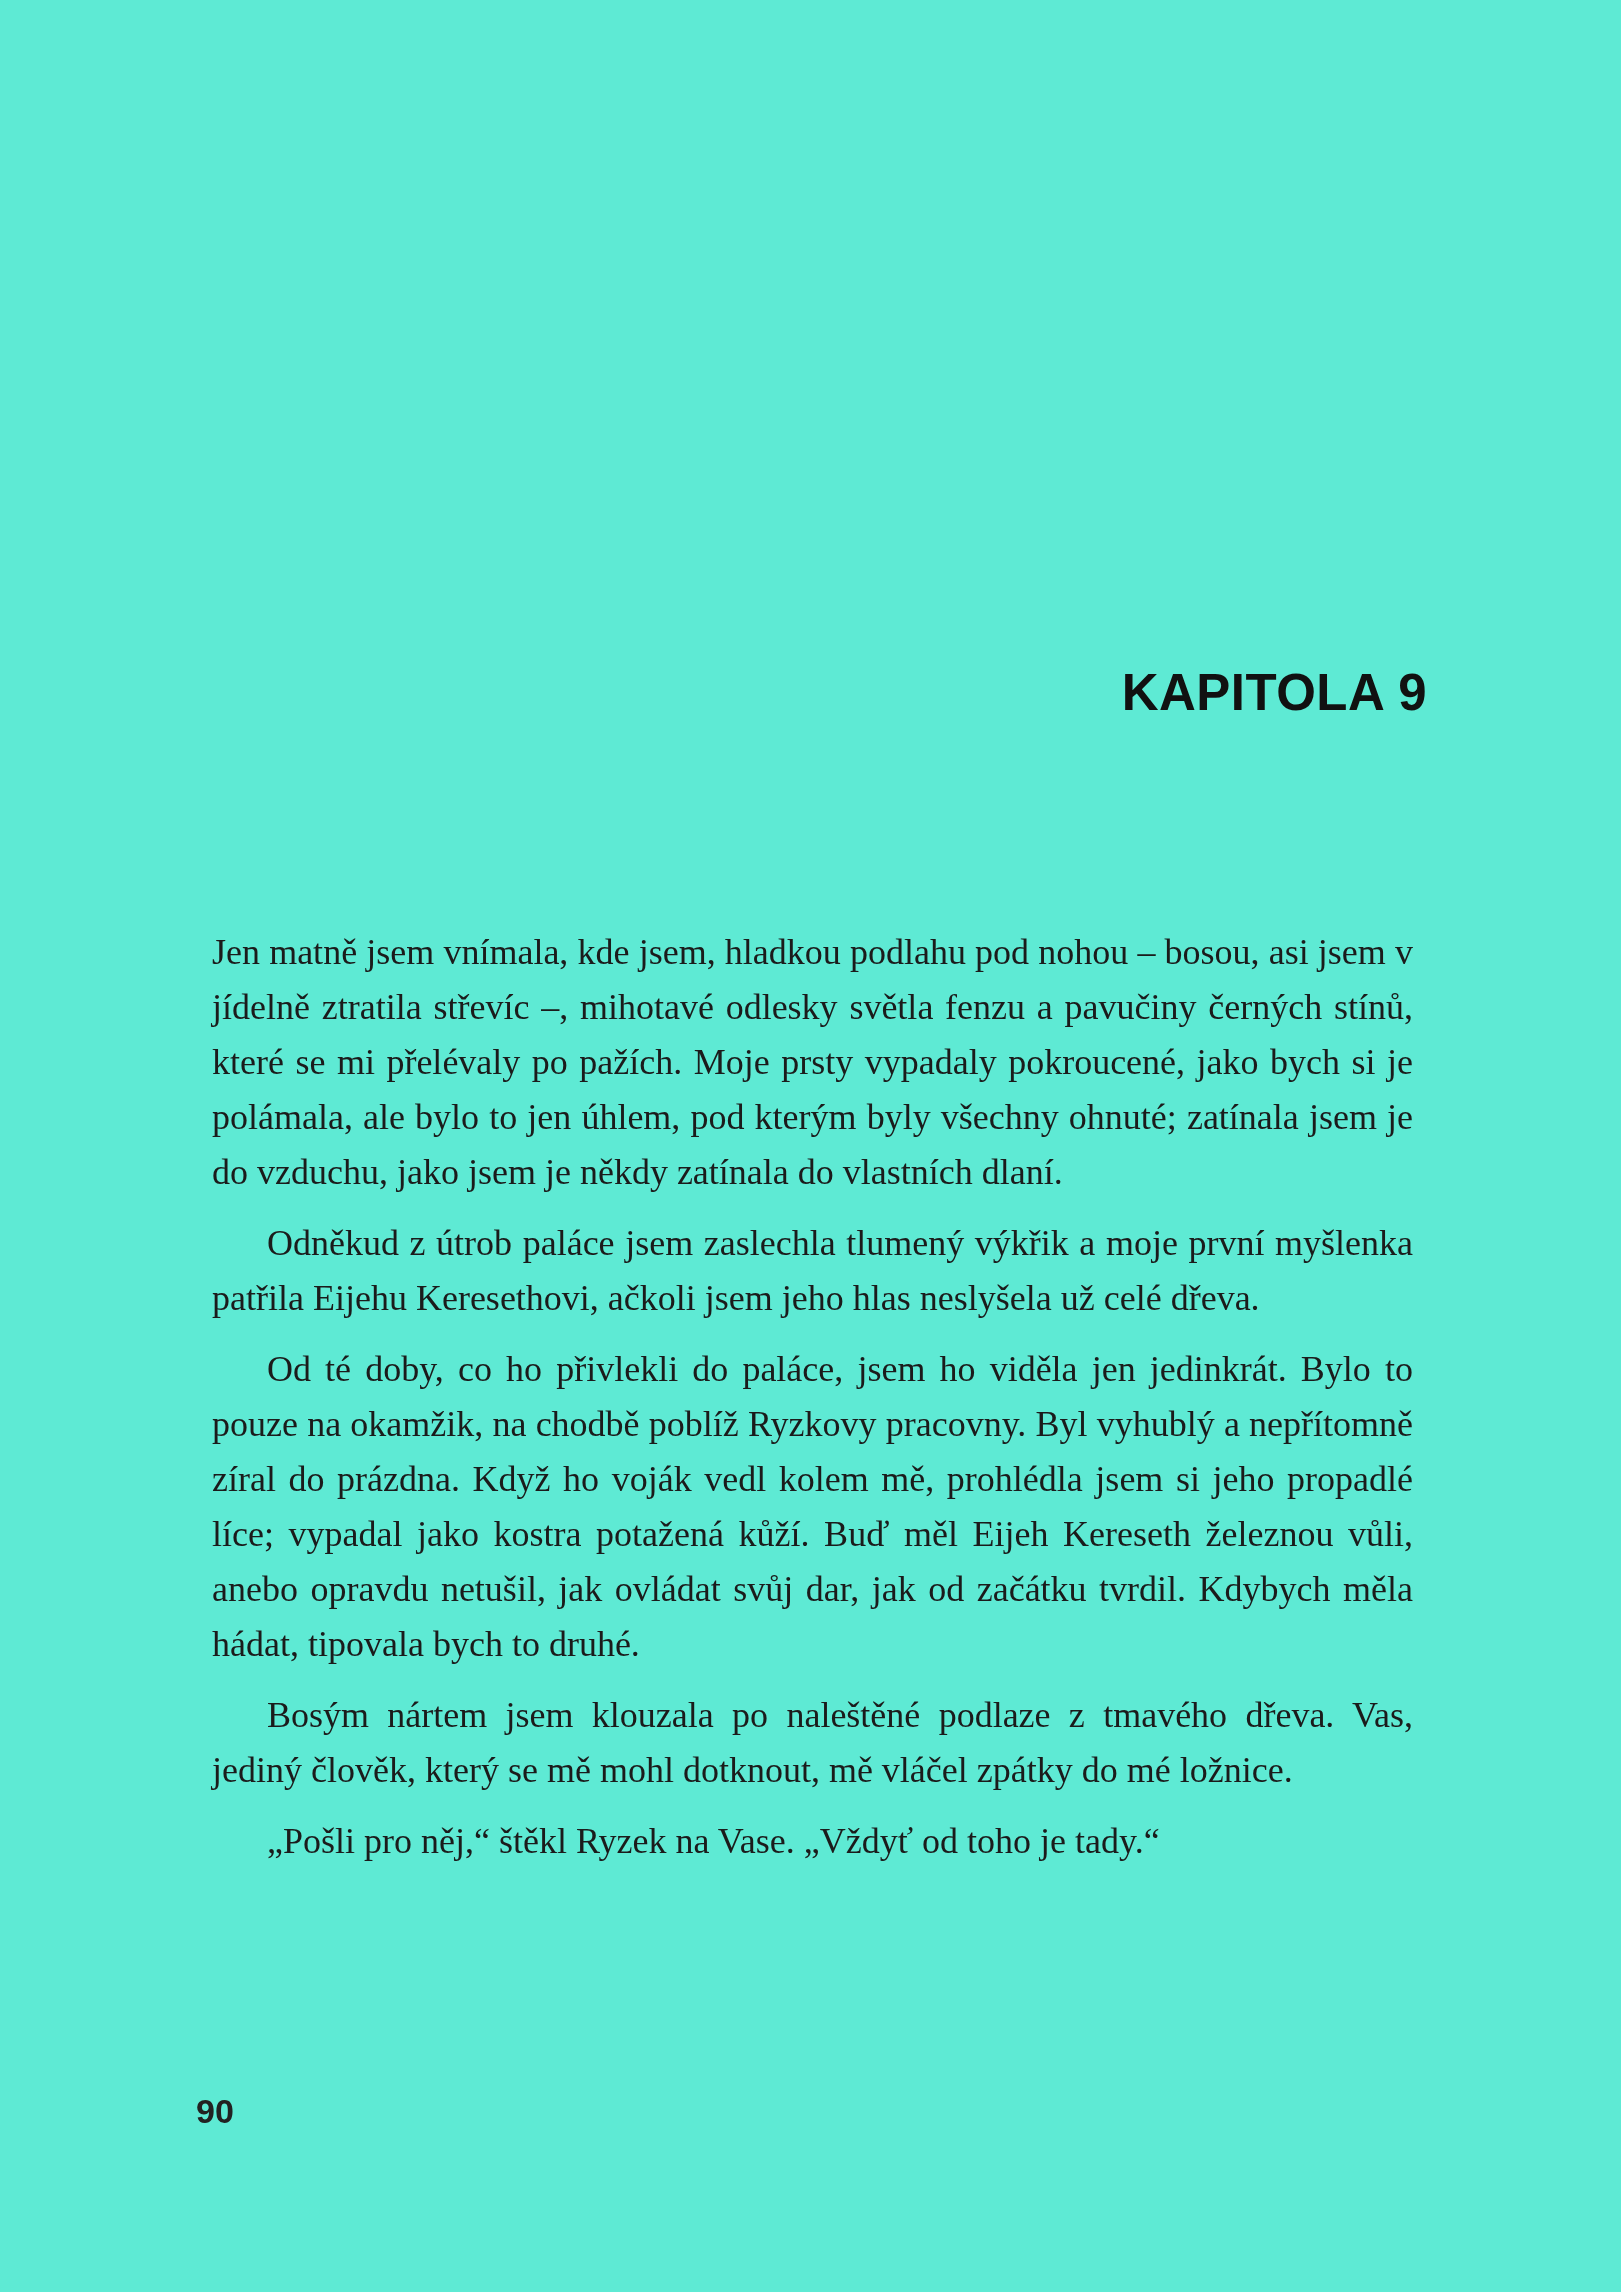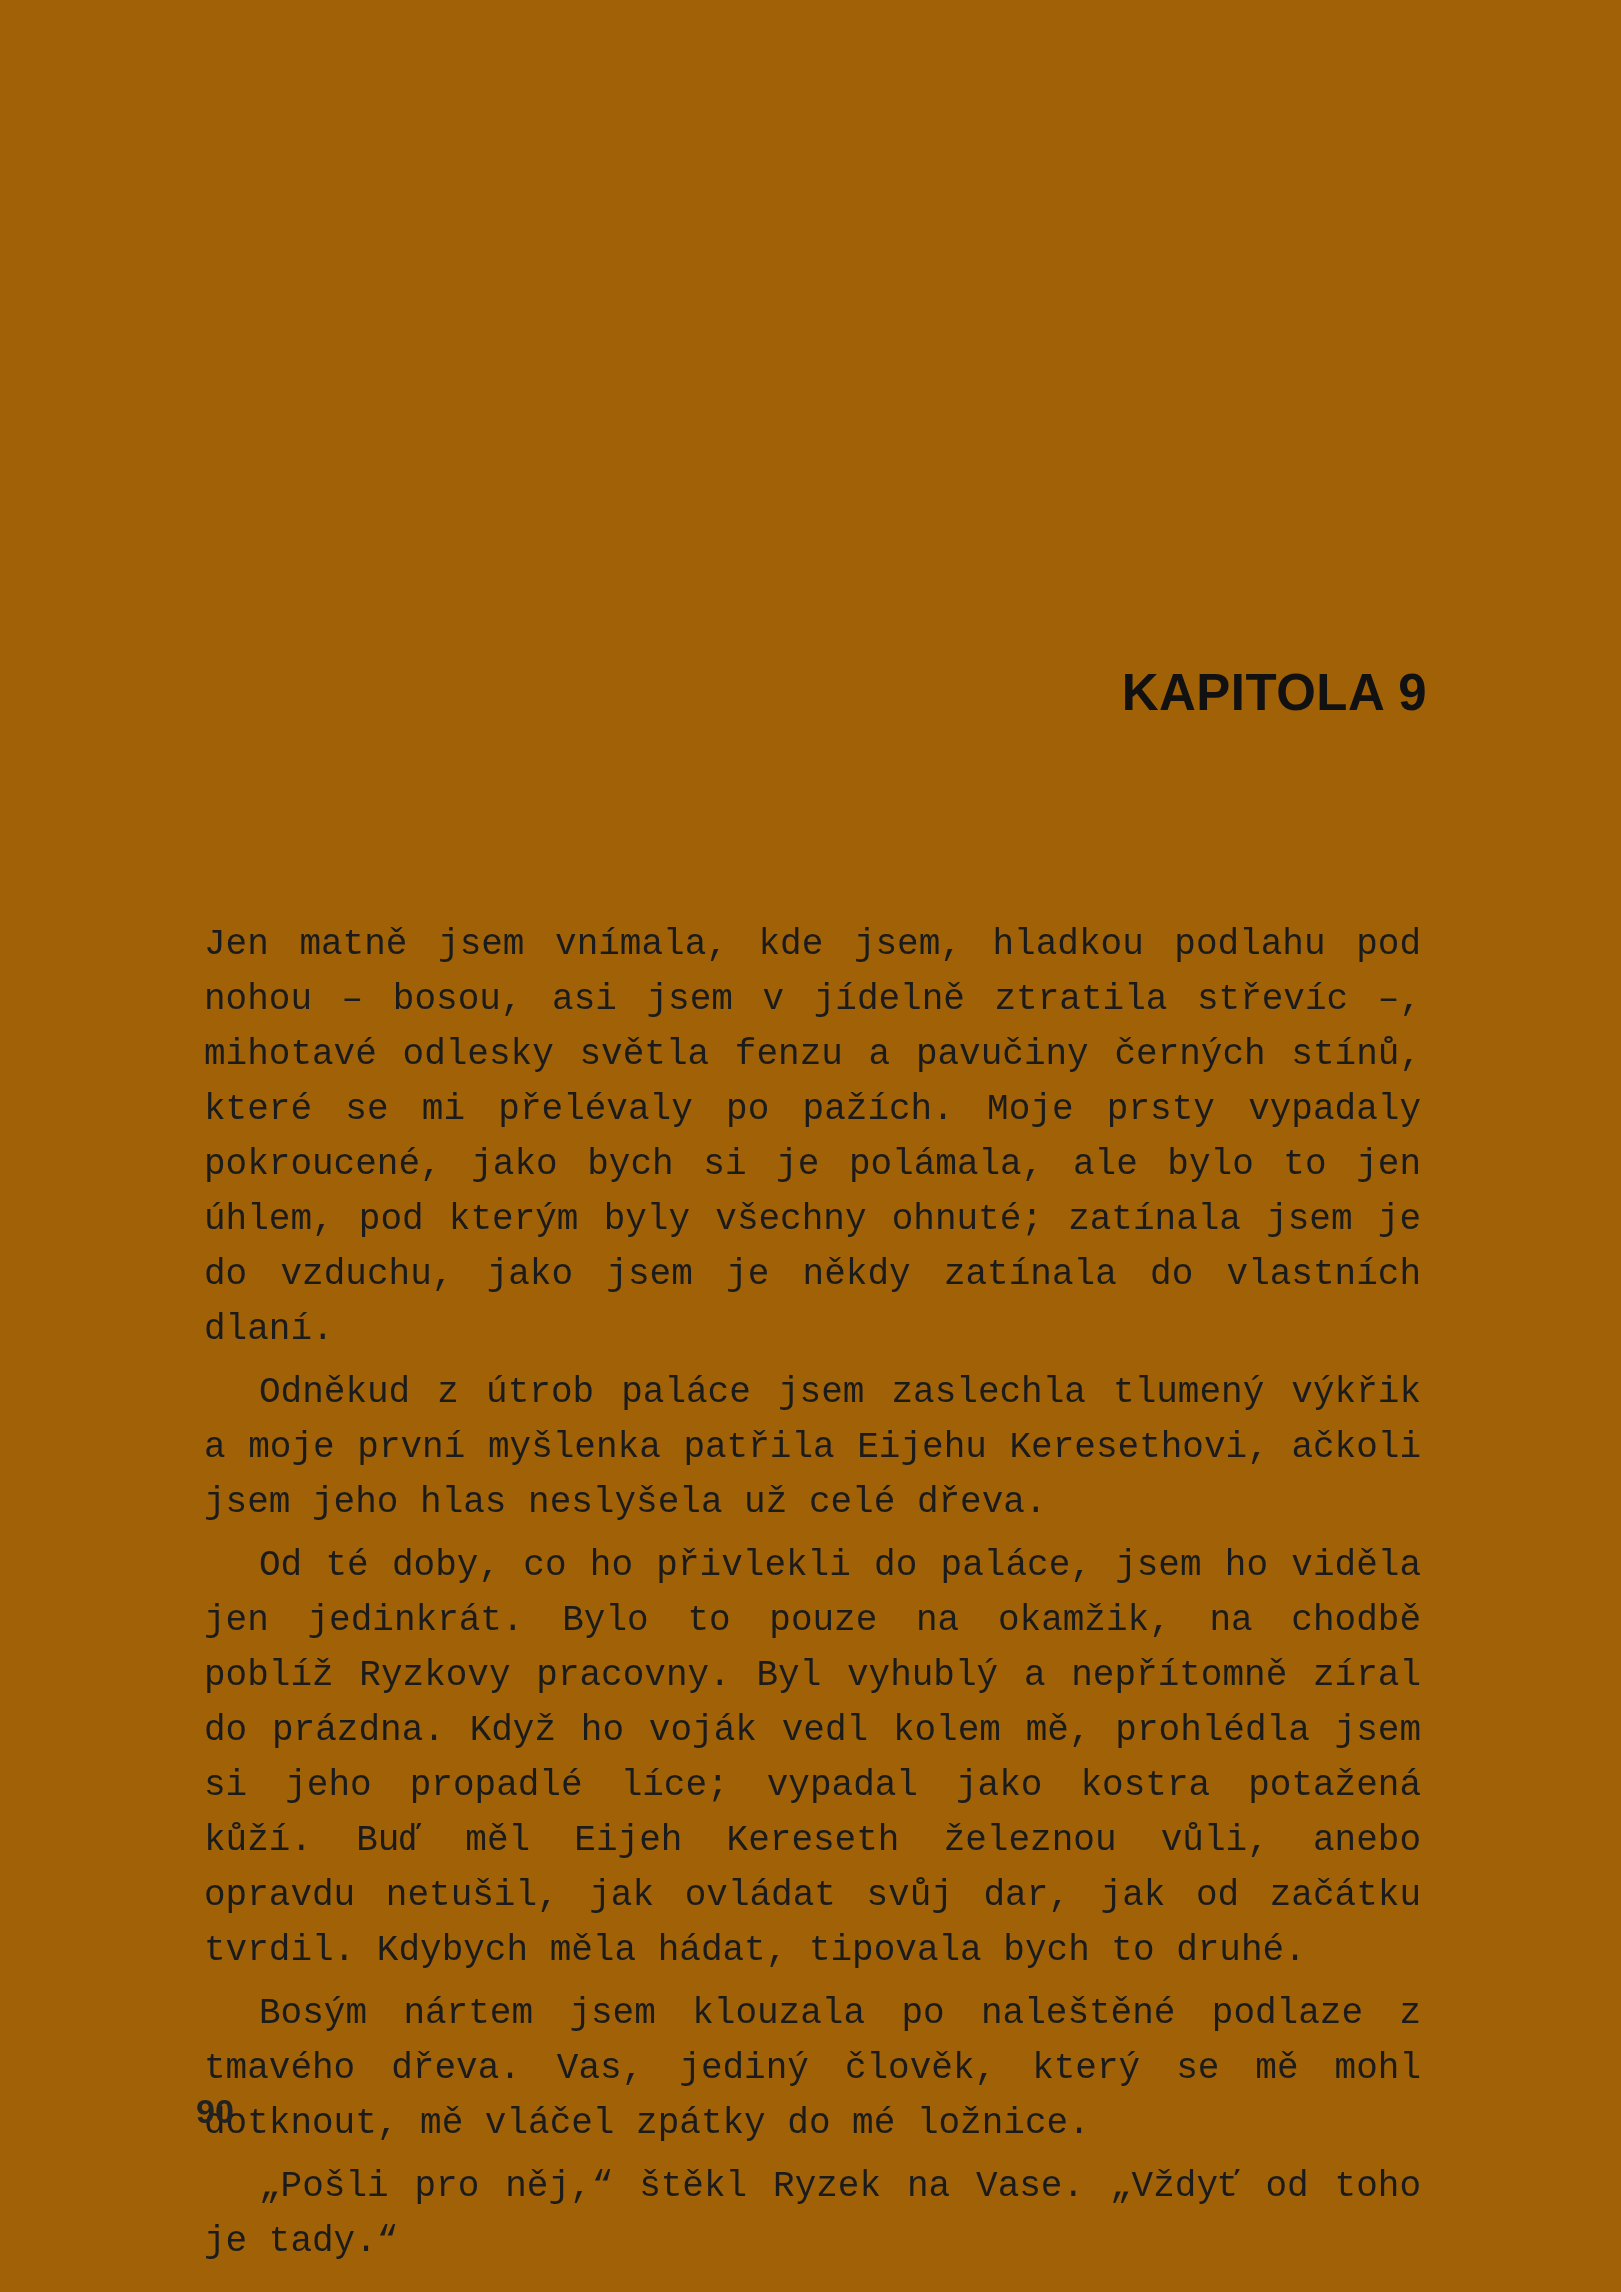"KAPITOLA 9" .page { background: #a16207 -> #5eead4 }
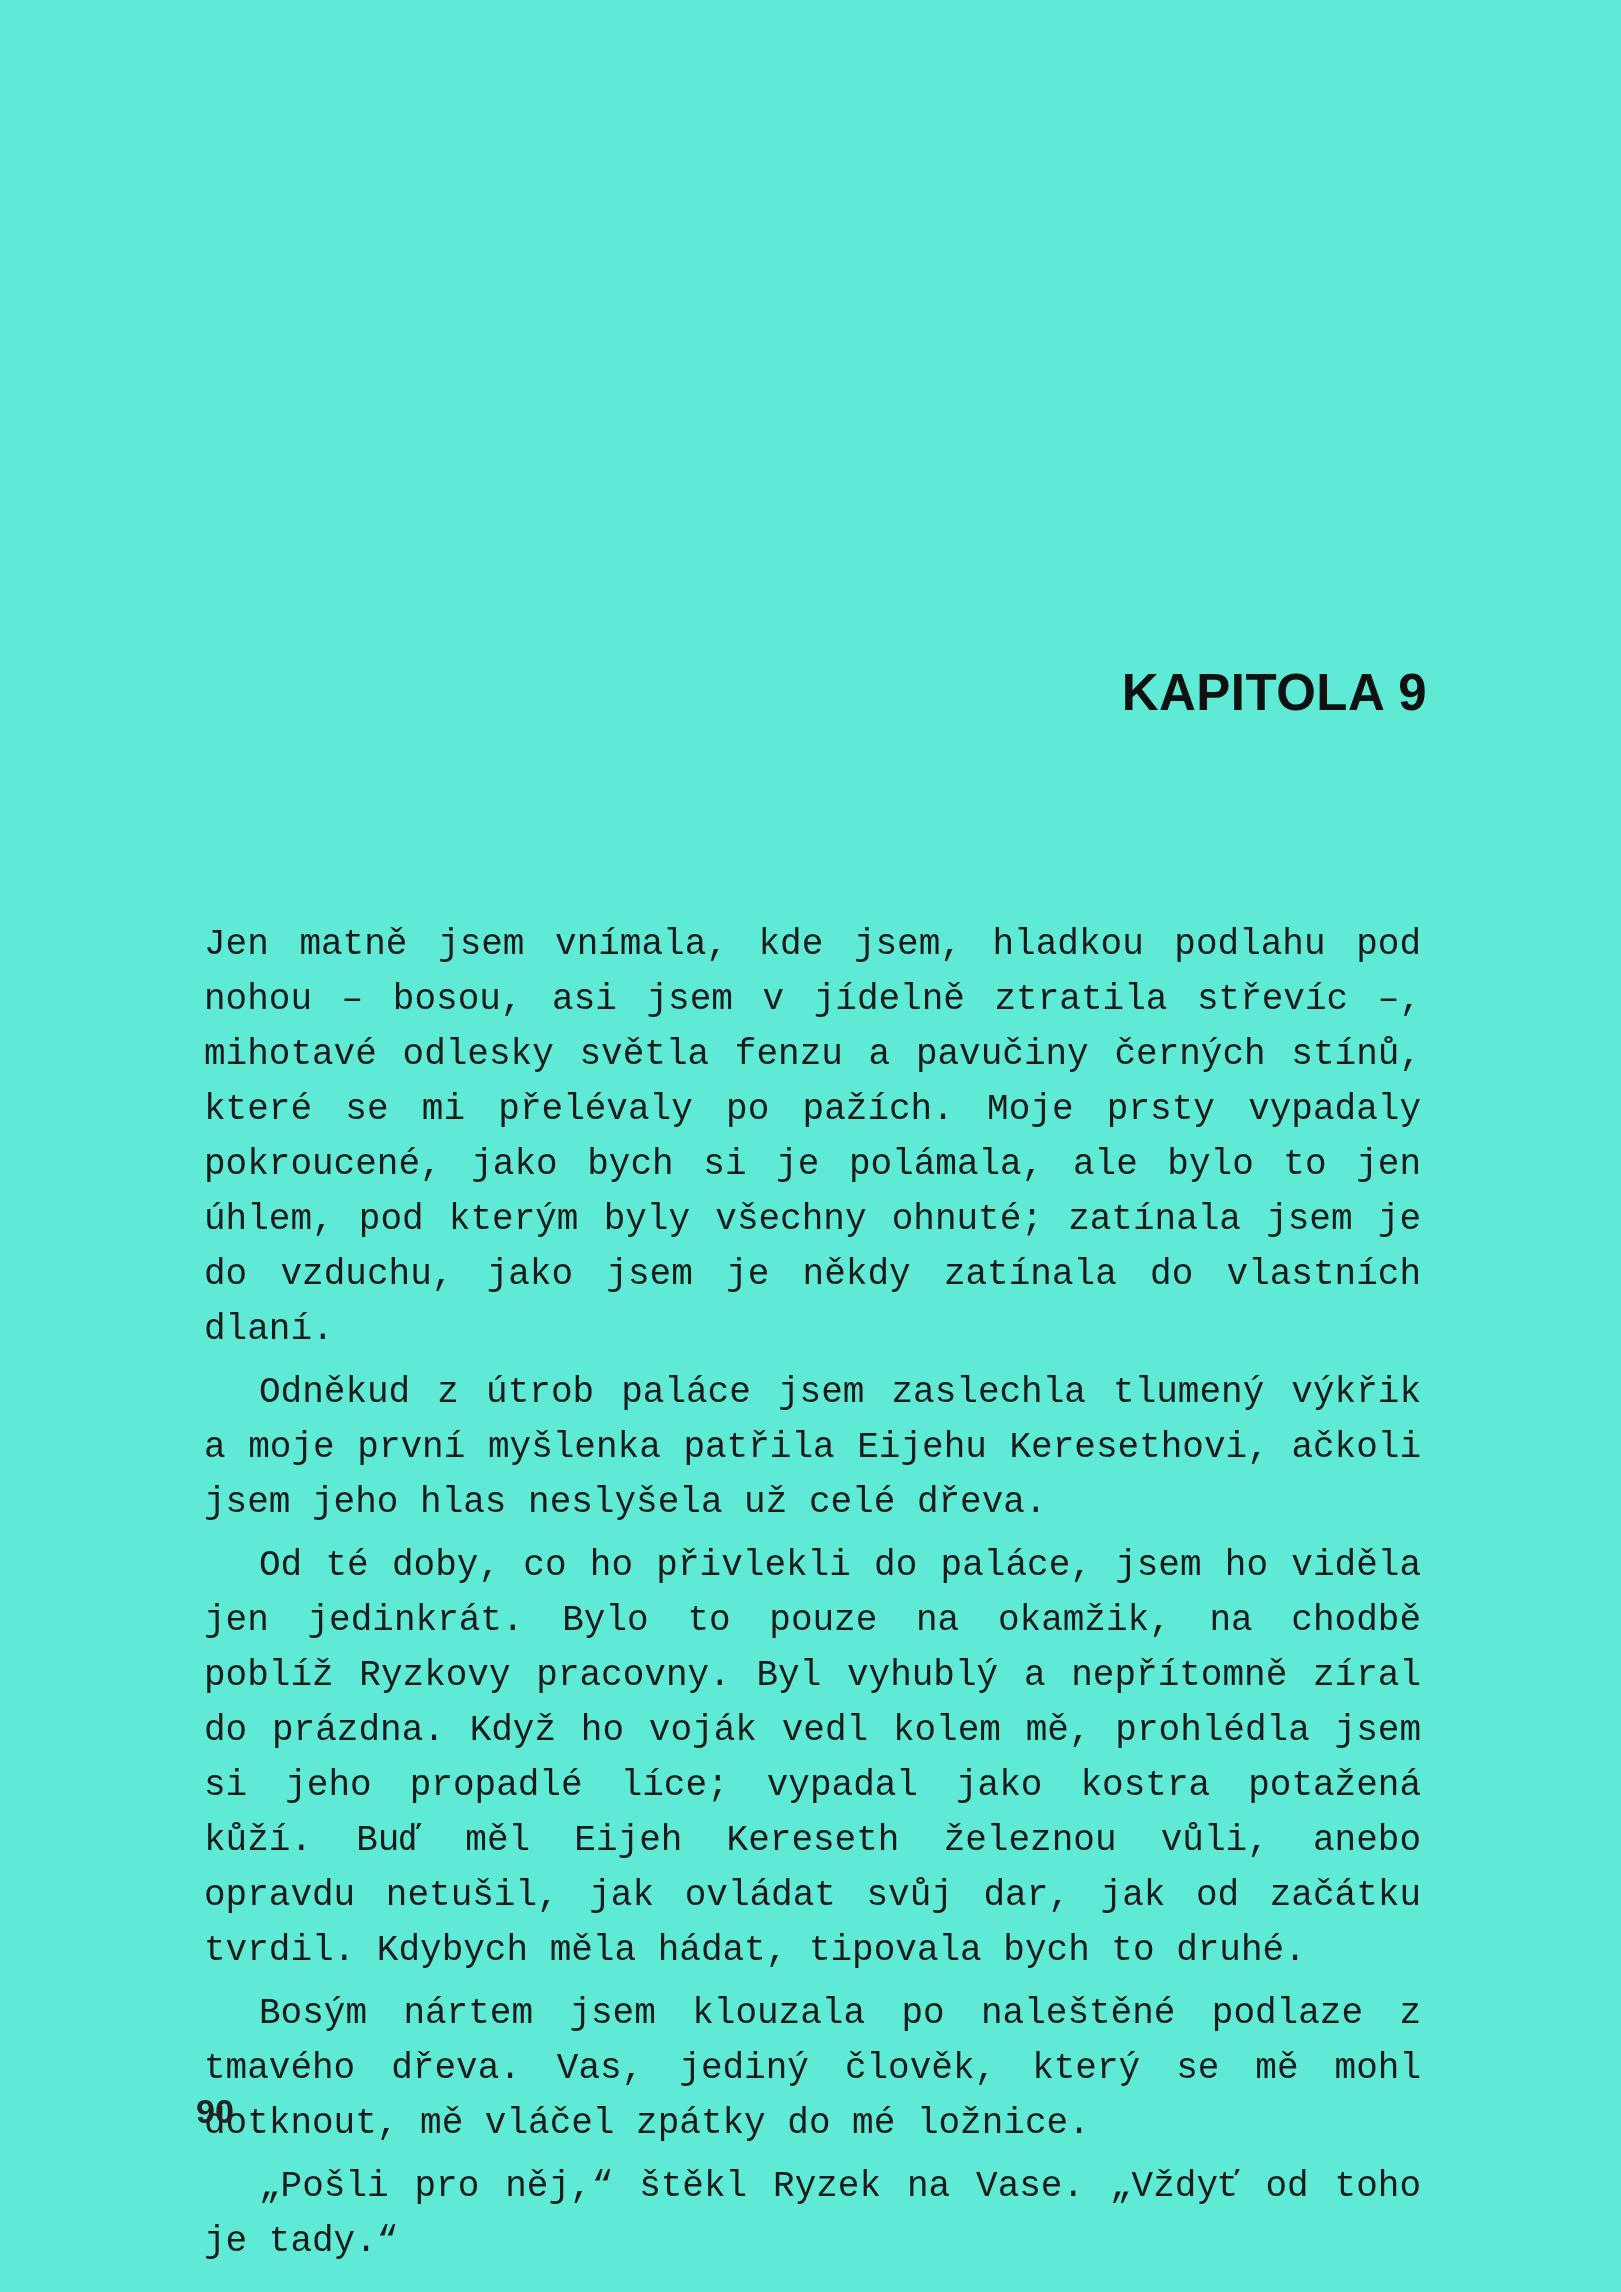"Jen matně jsem vnímala, kde" .body-text p { font-family: Liberation Mono, monospace -> none; margin: 8px -> 16px }
